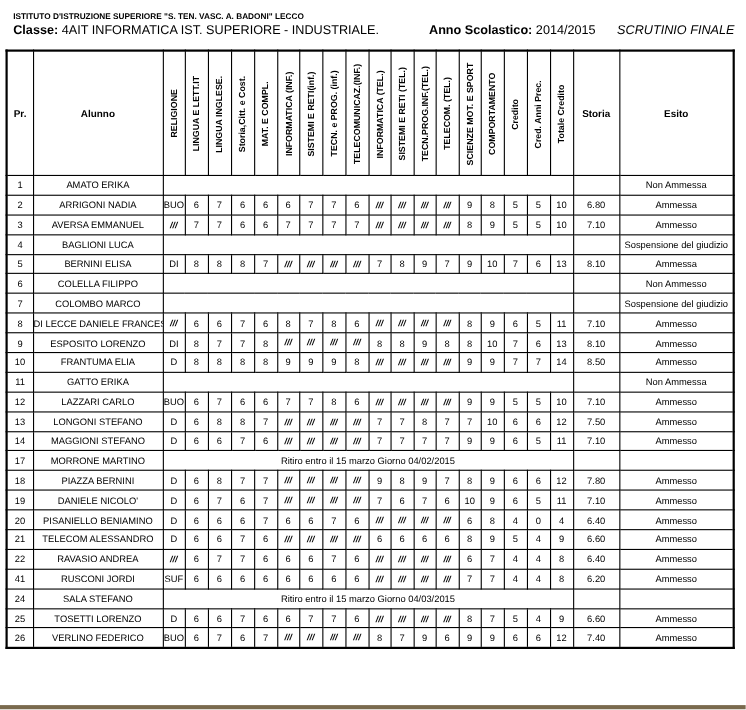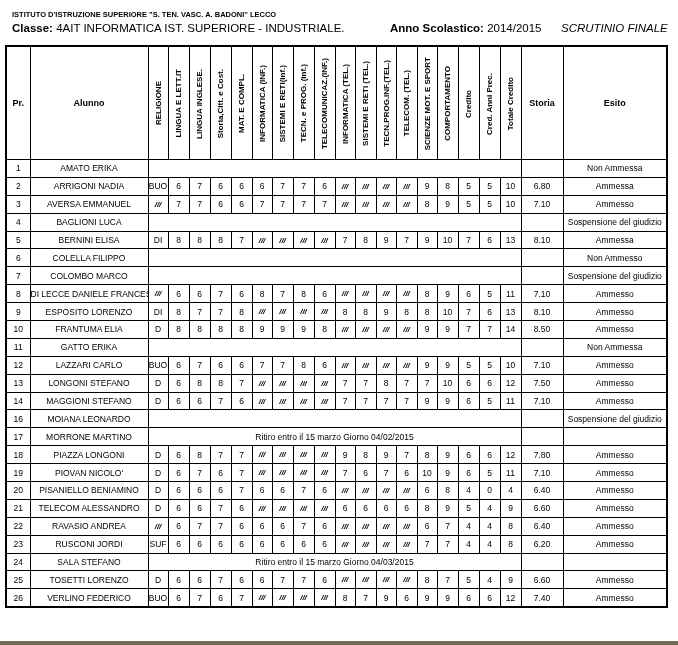"16" tr { html: <tr> <td>16</td> <td>MOIANA LEONARDO</td> <td></td> <td></td> <td>Sospensione del giudizio</td> </tr> -> none }
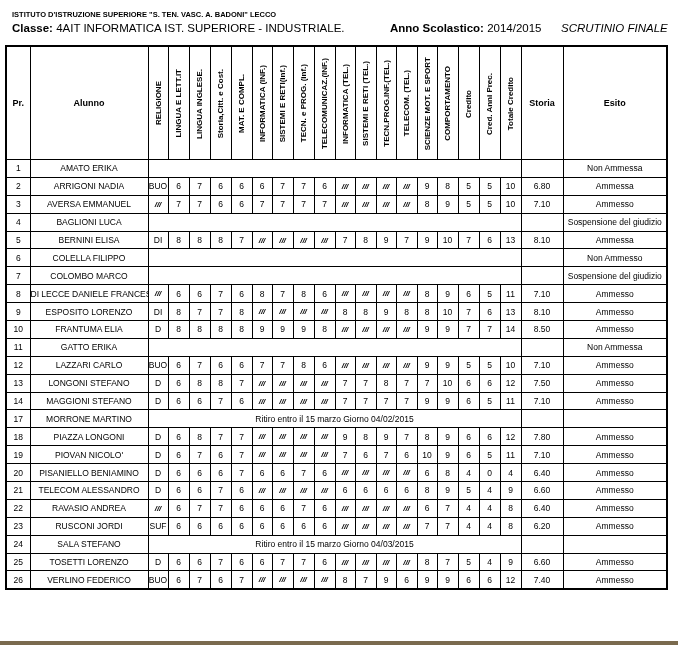"PIAZZA LONGONI" td.name { text: LONGONI -> BERNINI }
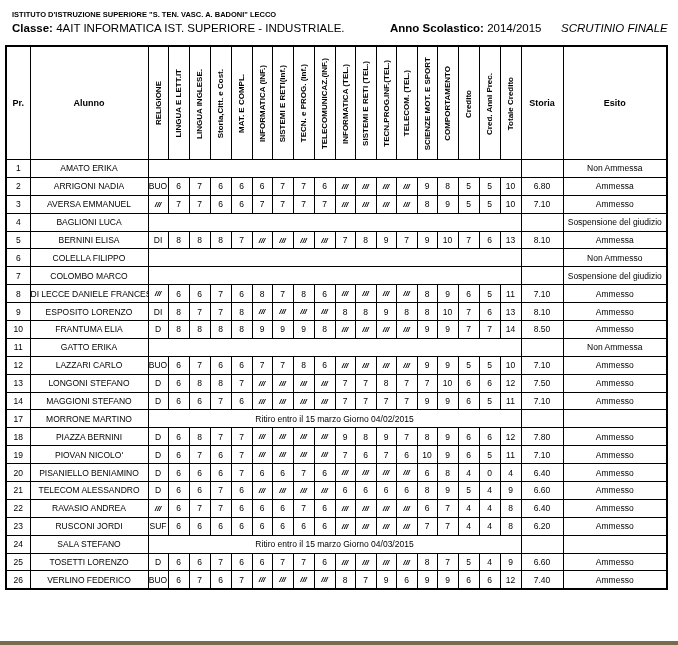"PIOVAN NICOLO'" td.name { text: PIOVAN -> DANIELE }
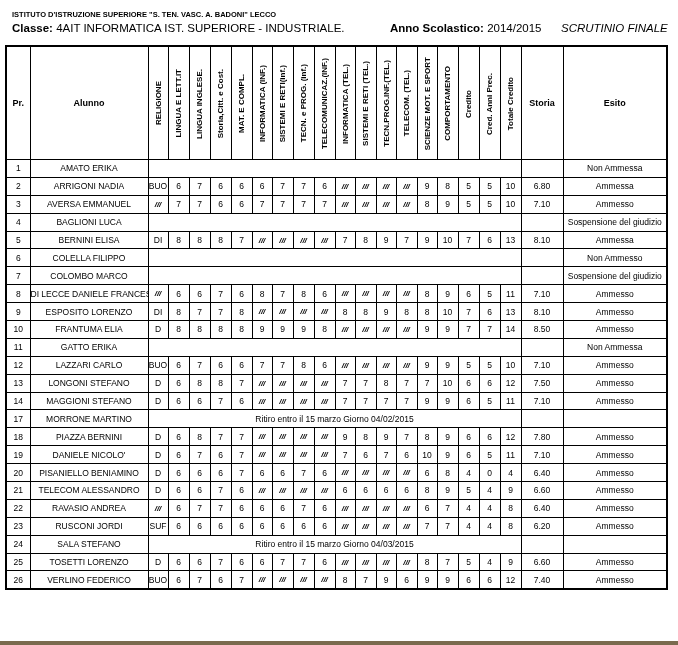"23" td.pr { text: 23 -> 41 }
